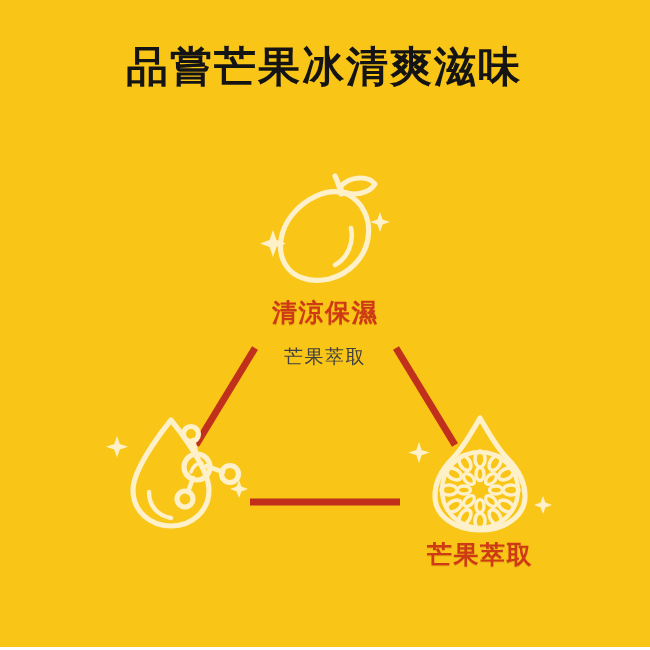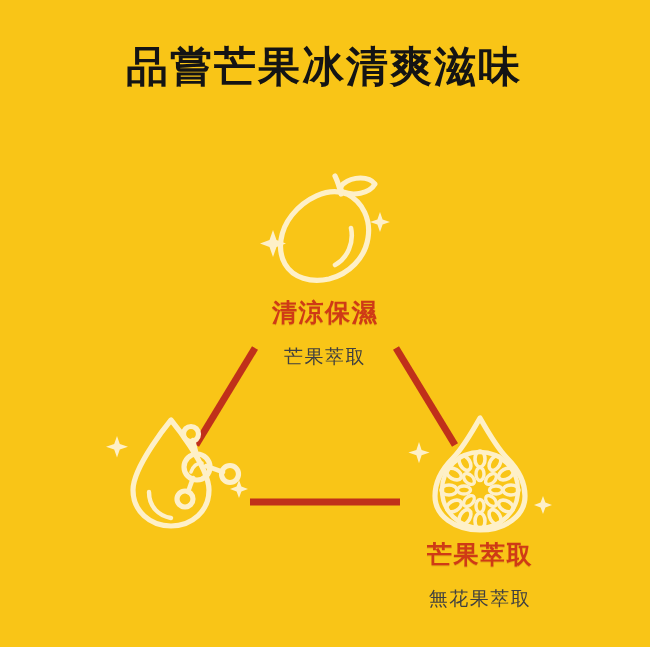"無花果萃取" div.node-sub { html: <div>無花果萃取</div> -> none }
